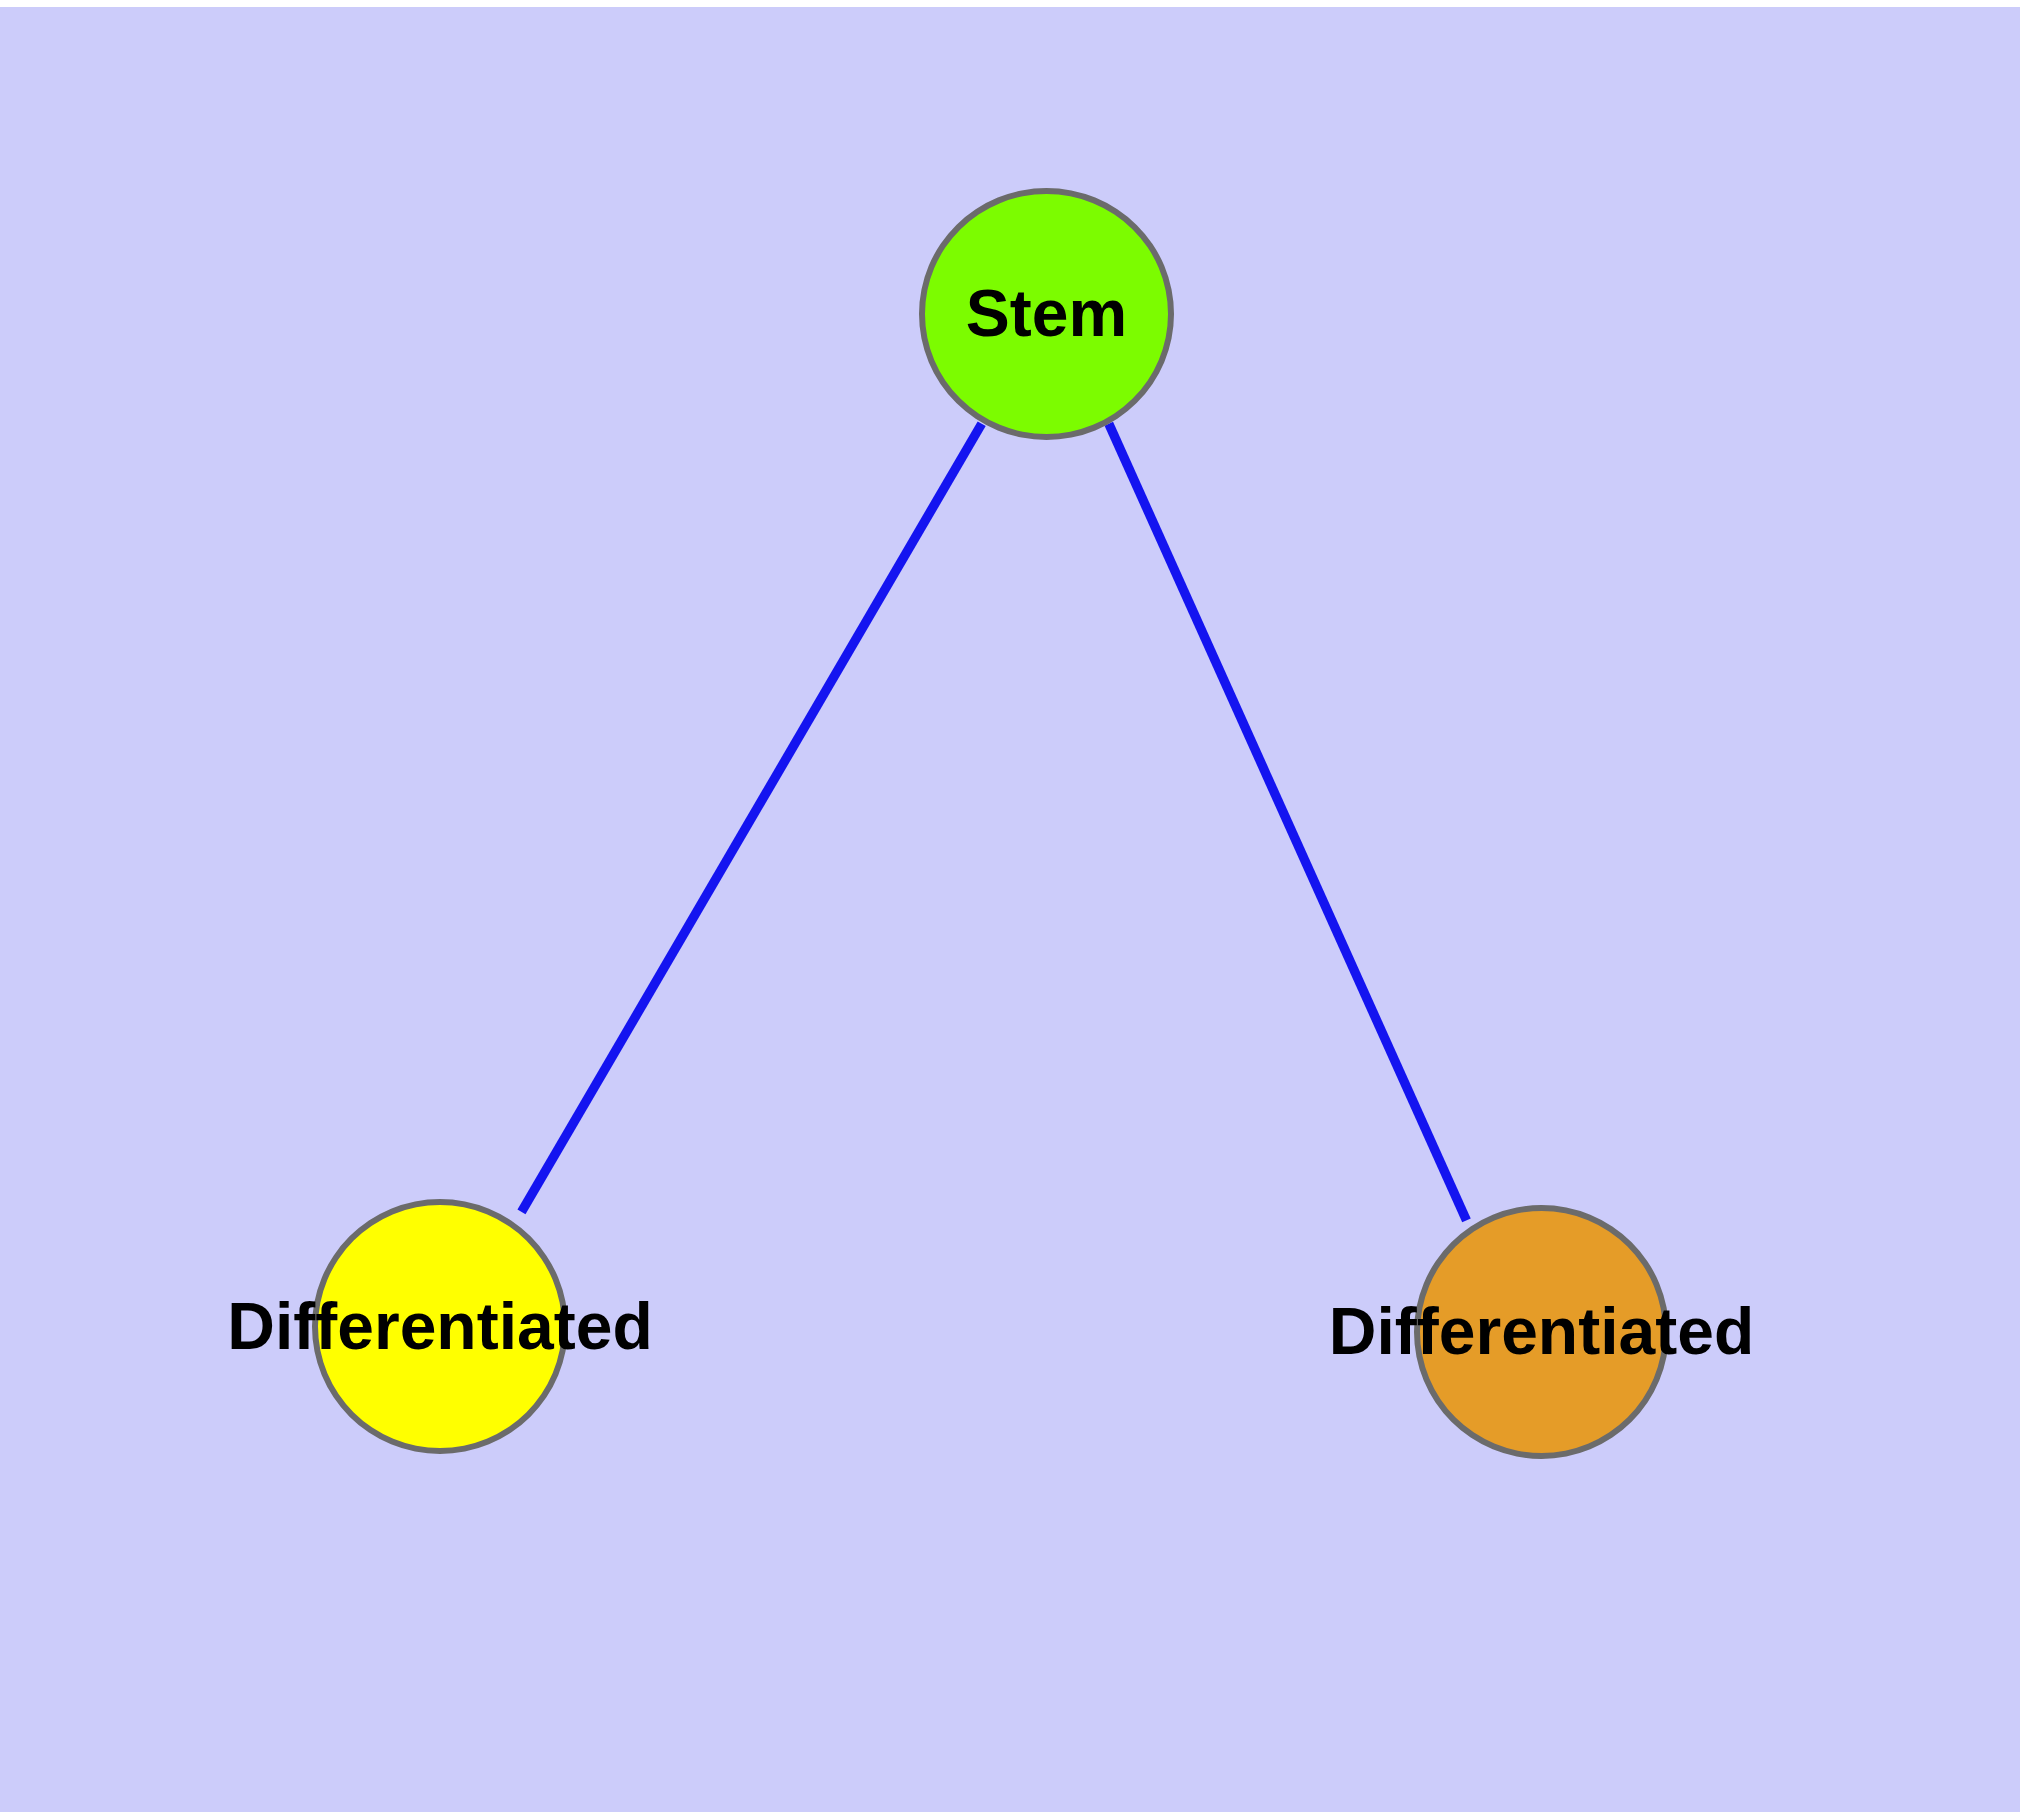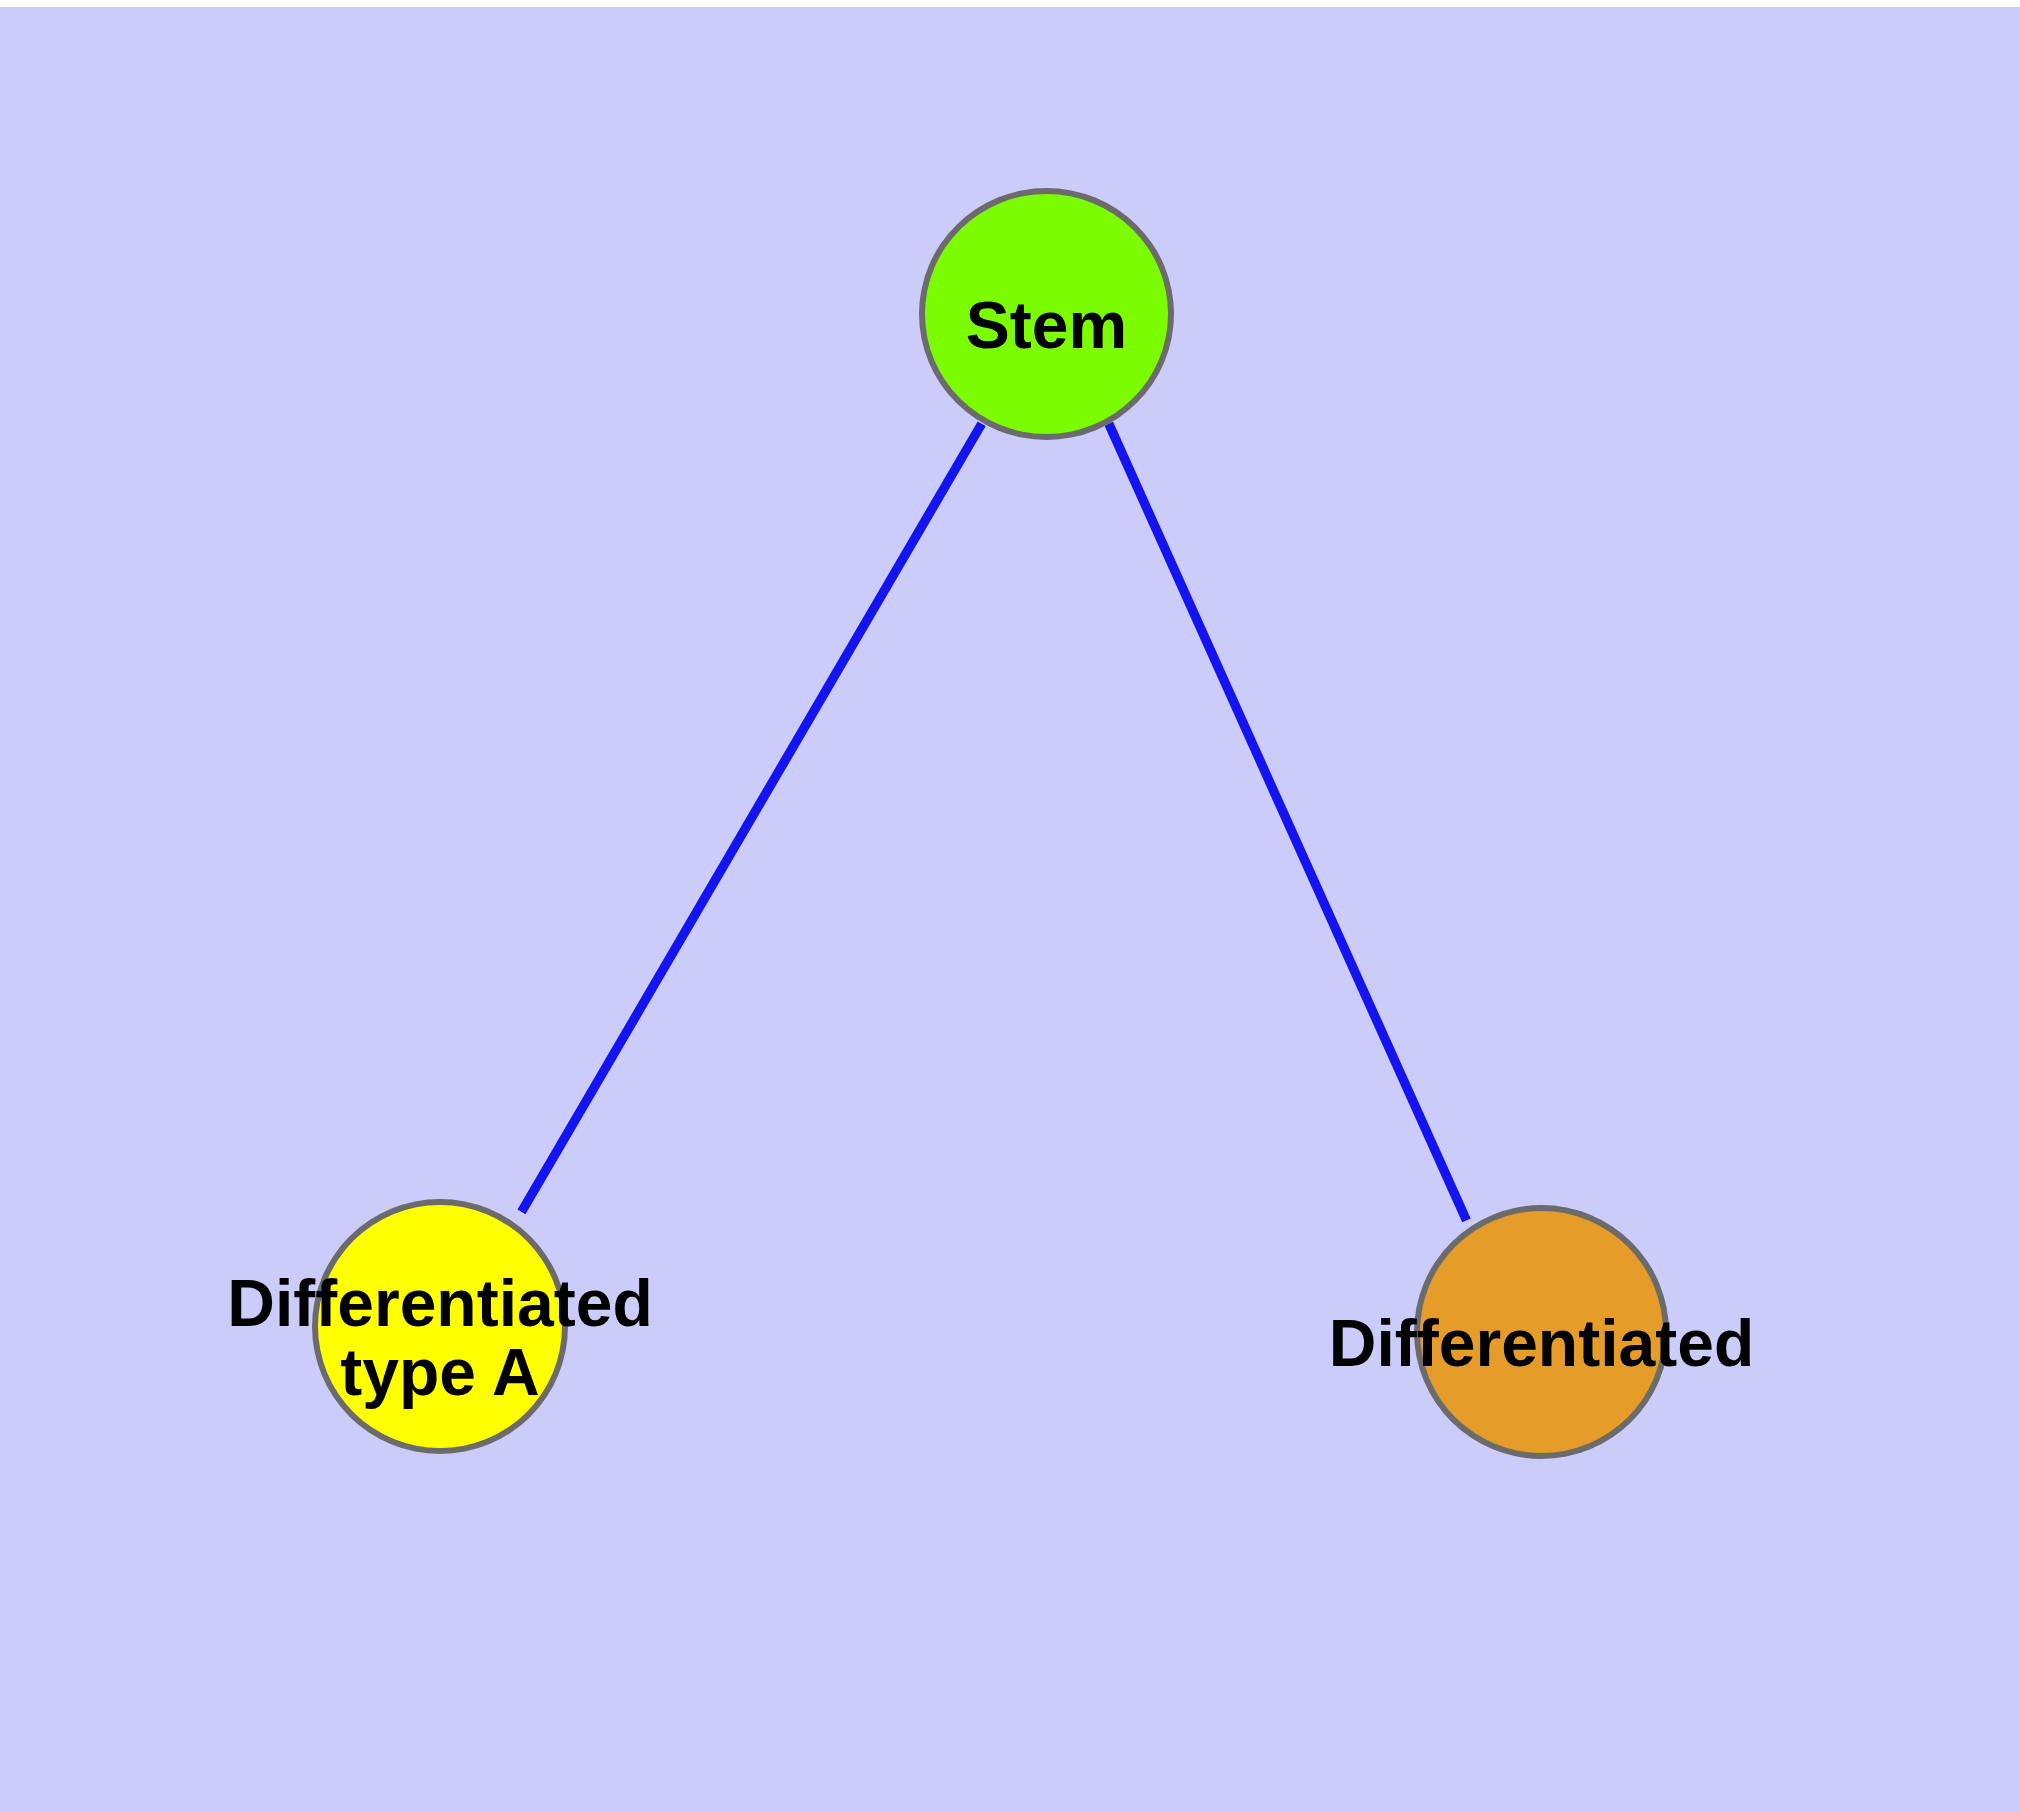"Stem" .node-label { margin-top: 12px -> none }
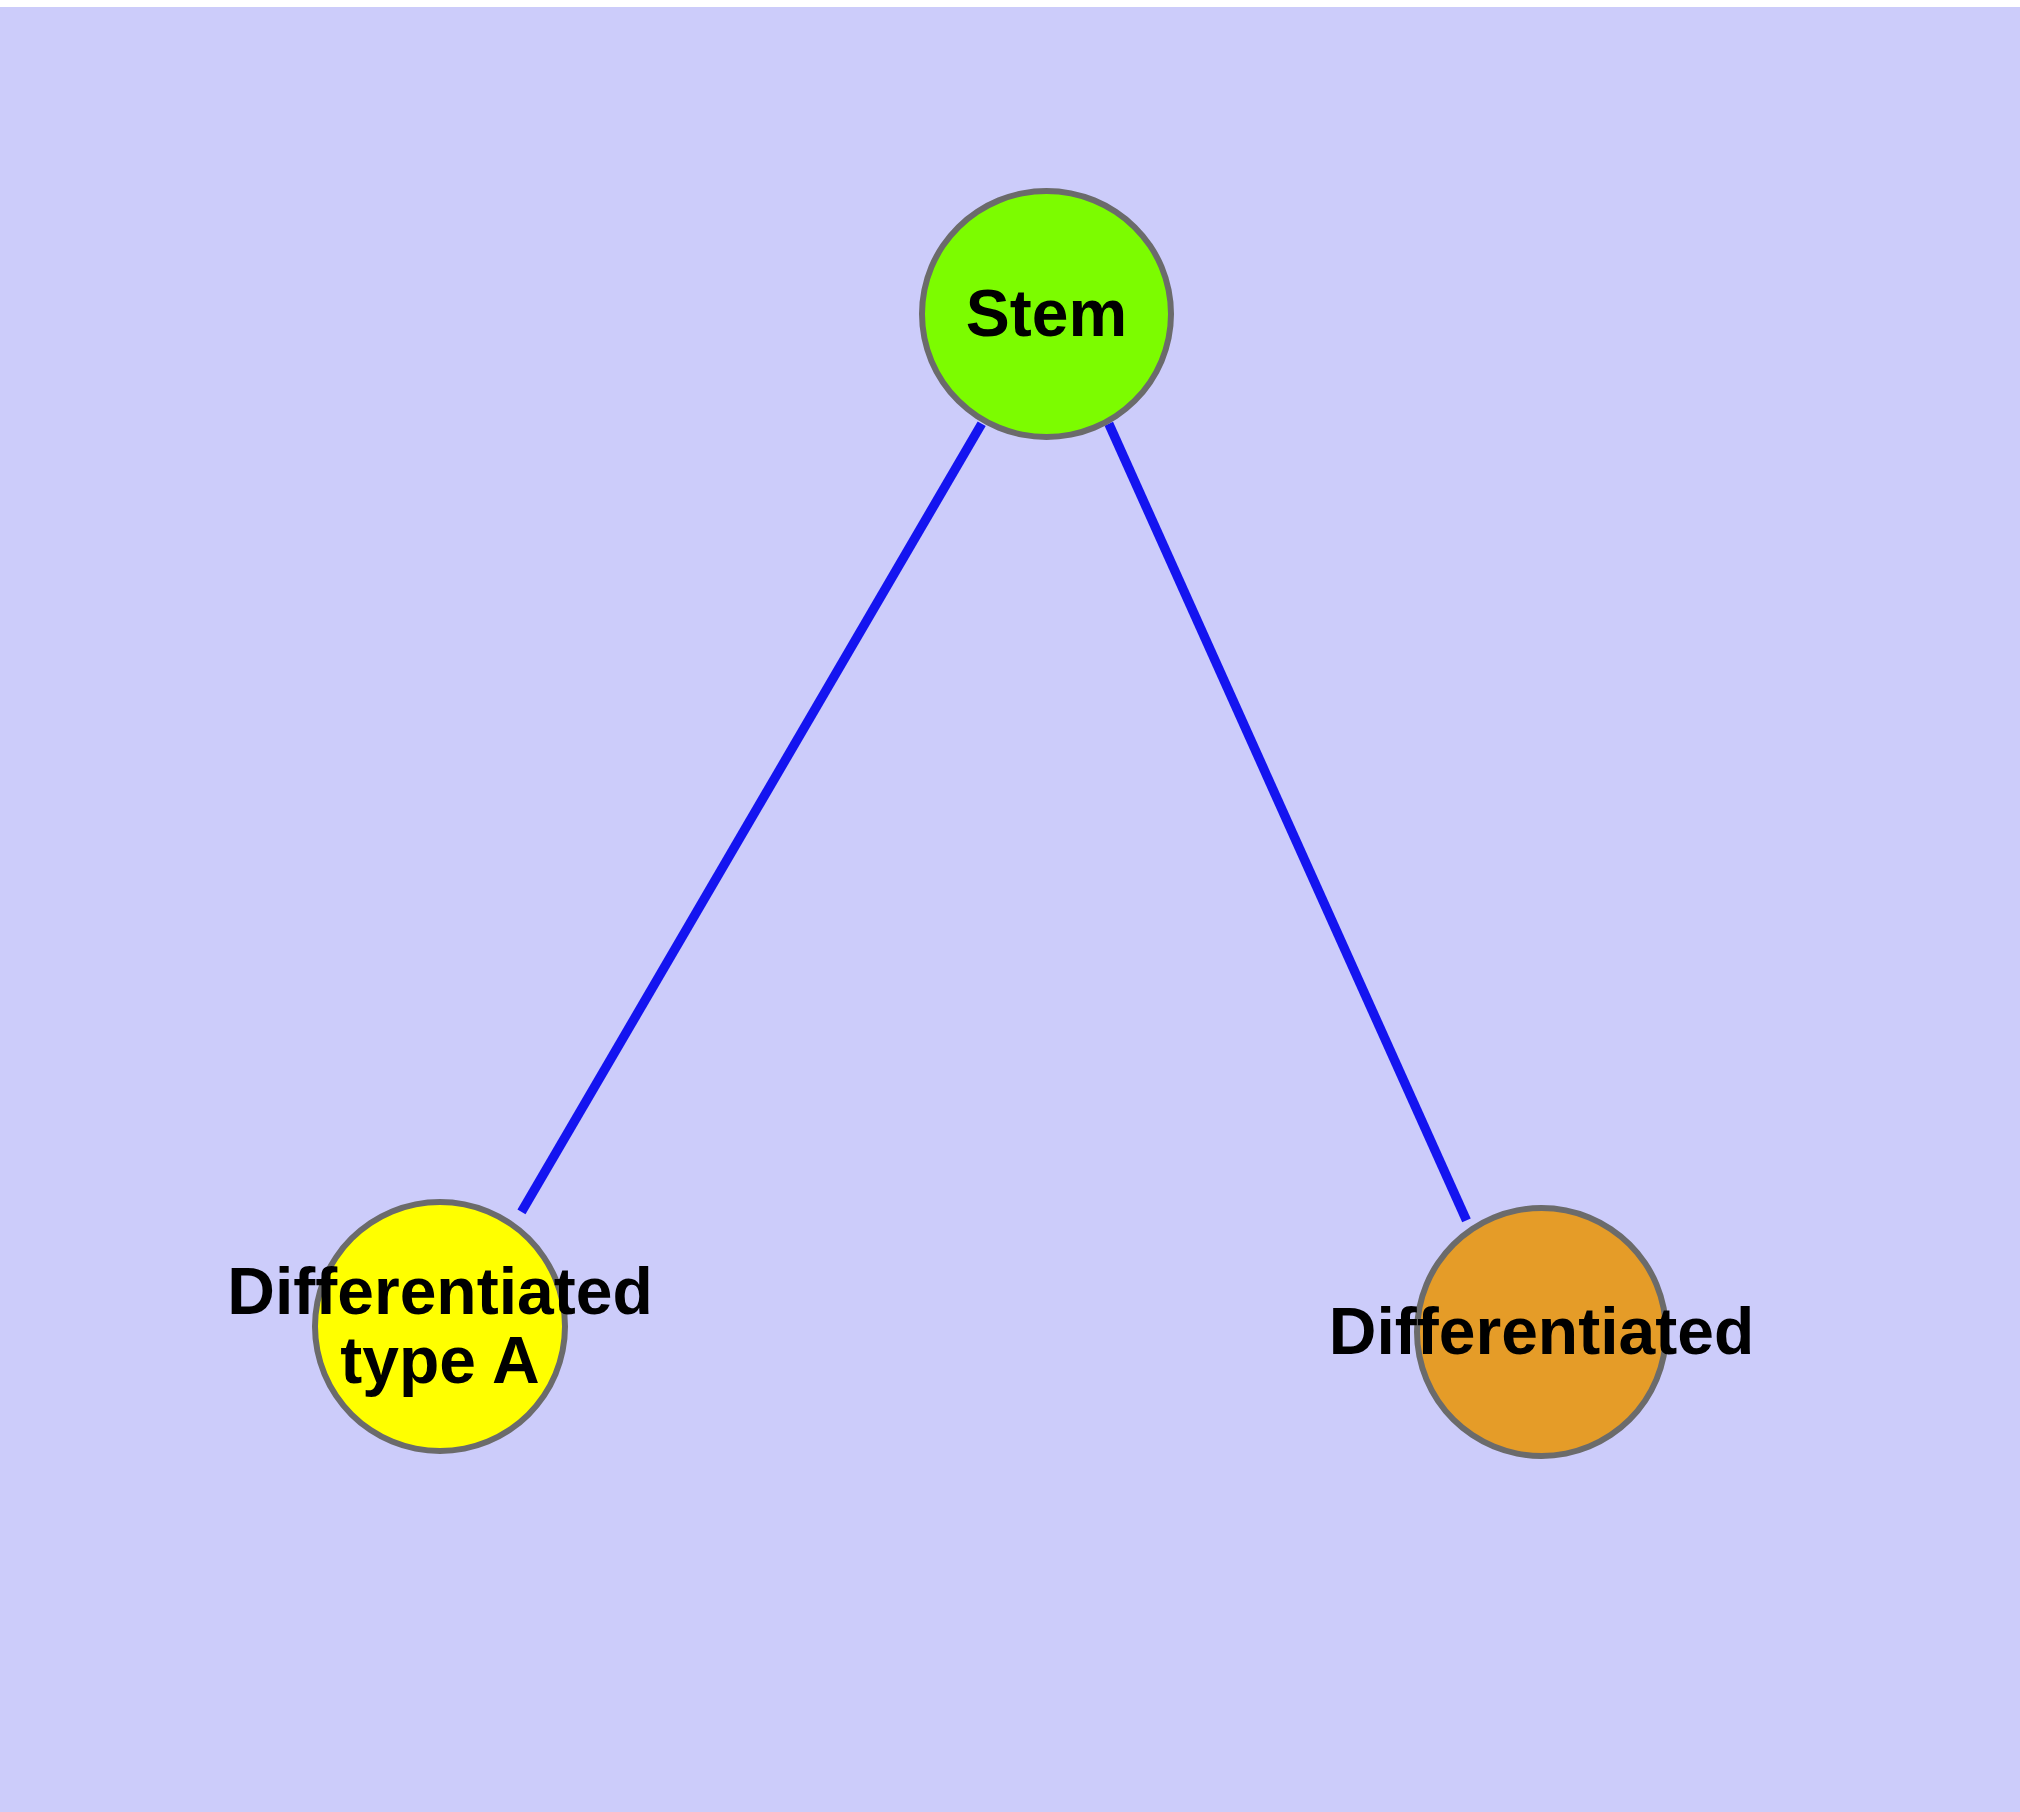"type A" span.label-line { html: <span>type A</span> -> none }
